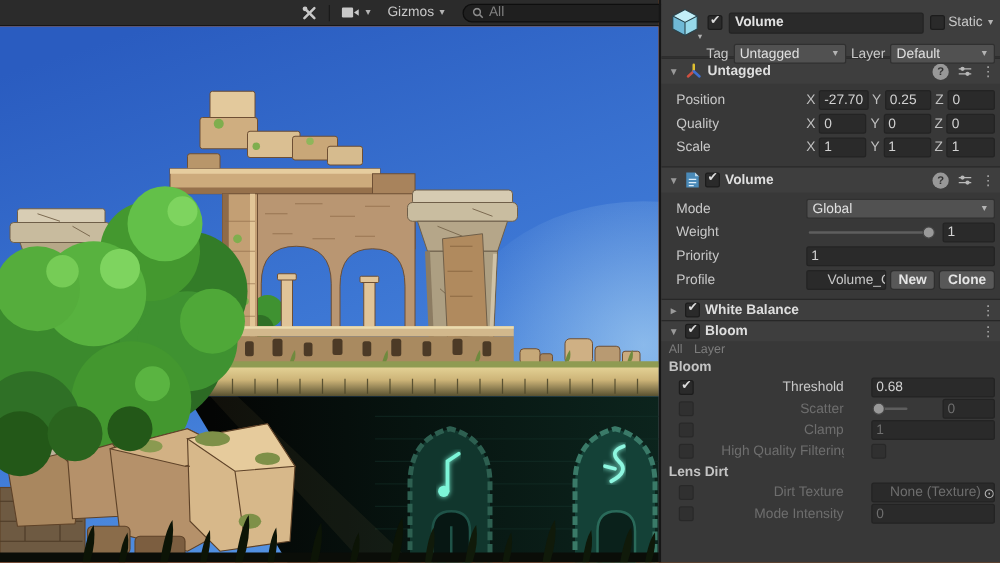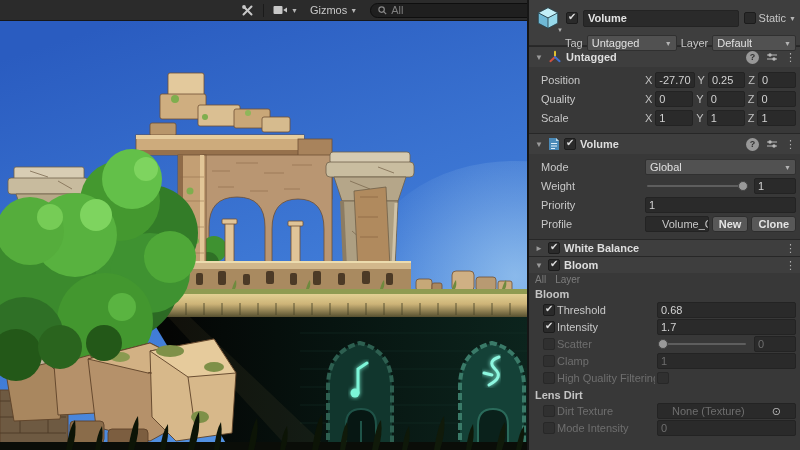"Threshold" .prow { gap: 2px -> 22px; text-align: none -> right }
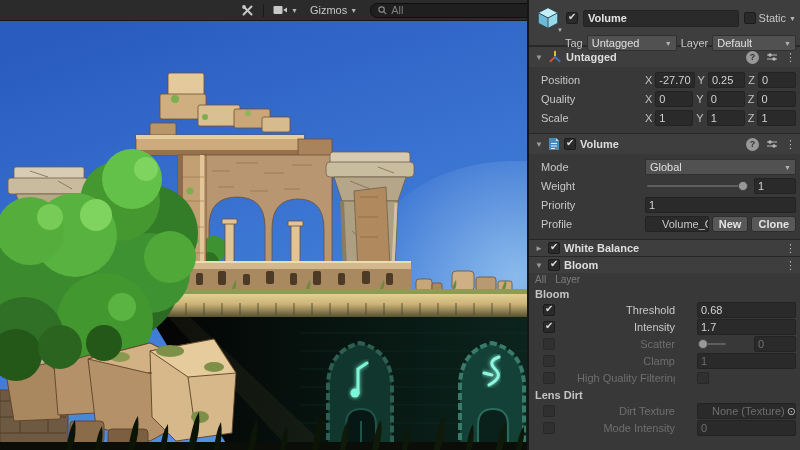"Intensity" div.prow { html: <div> <span></span> <span>Intensity</span> <span>1.7</span> </div> -> none }
